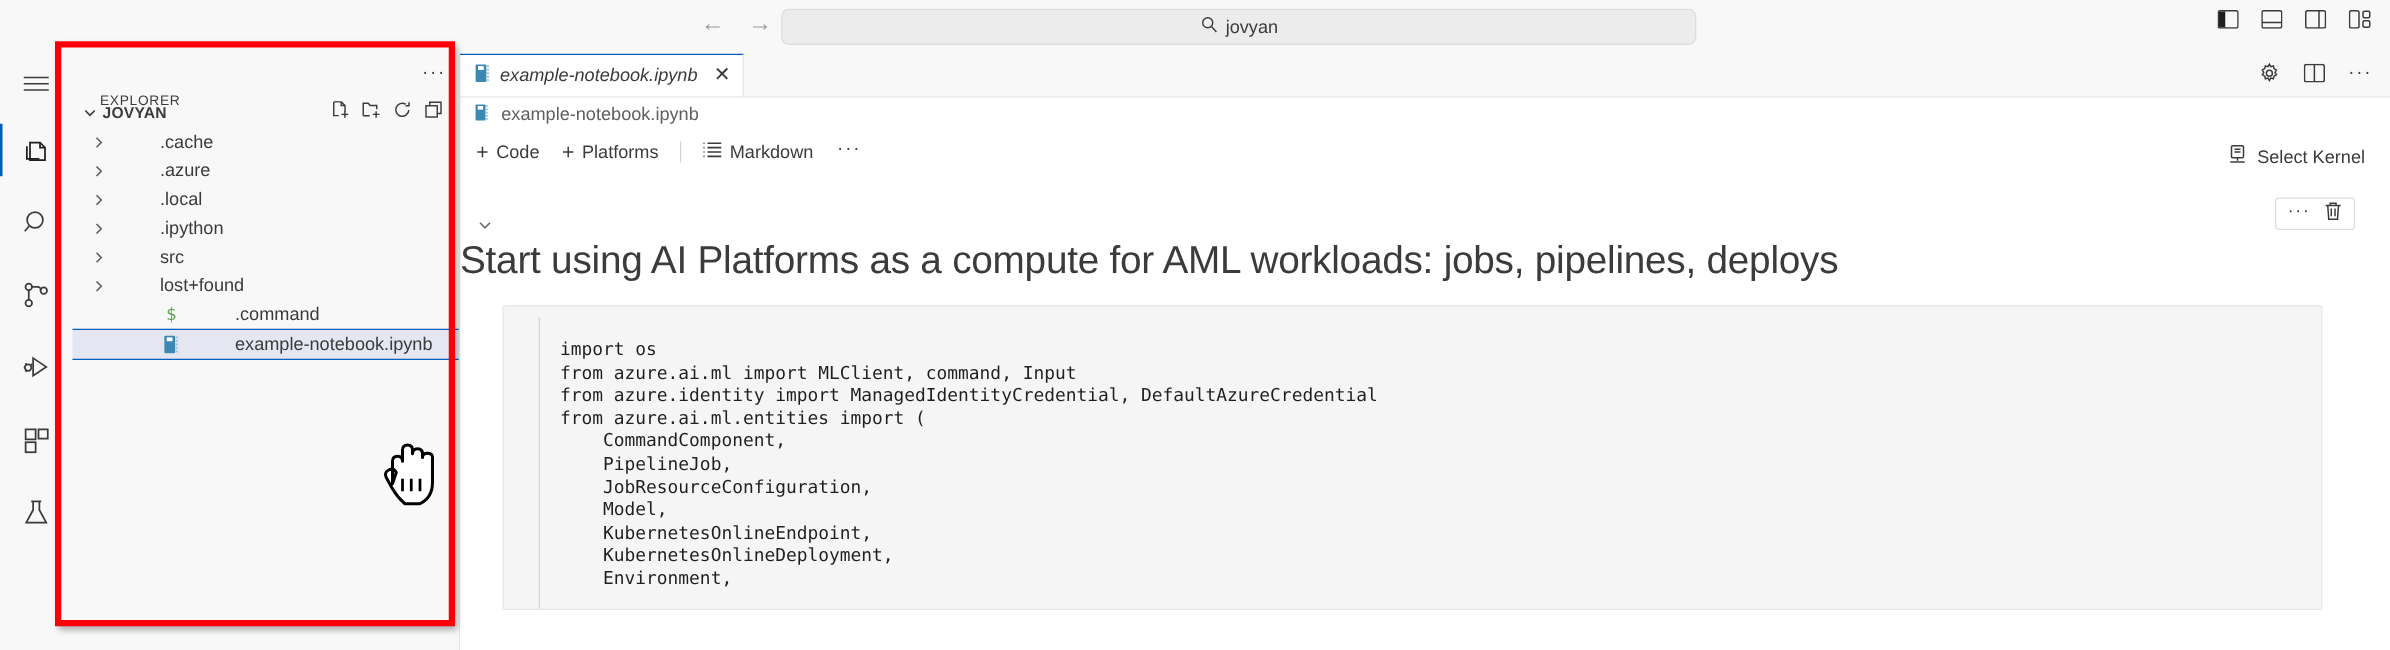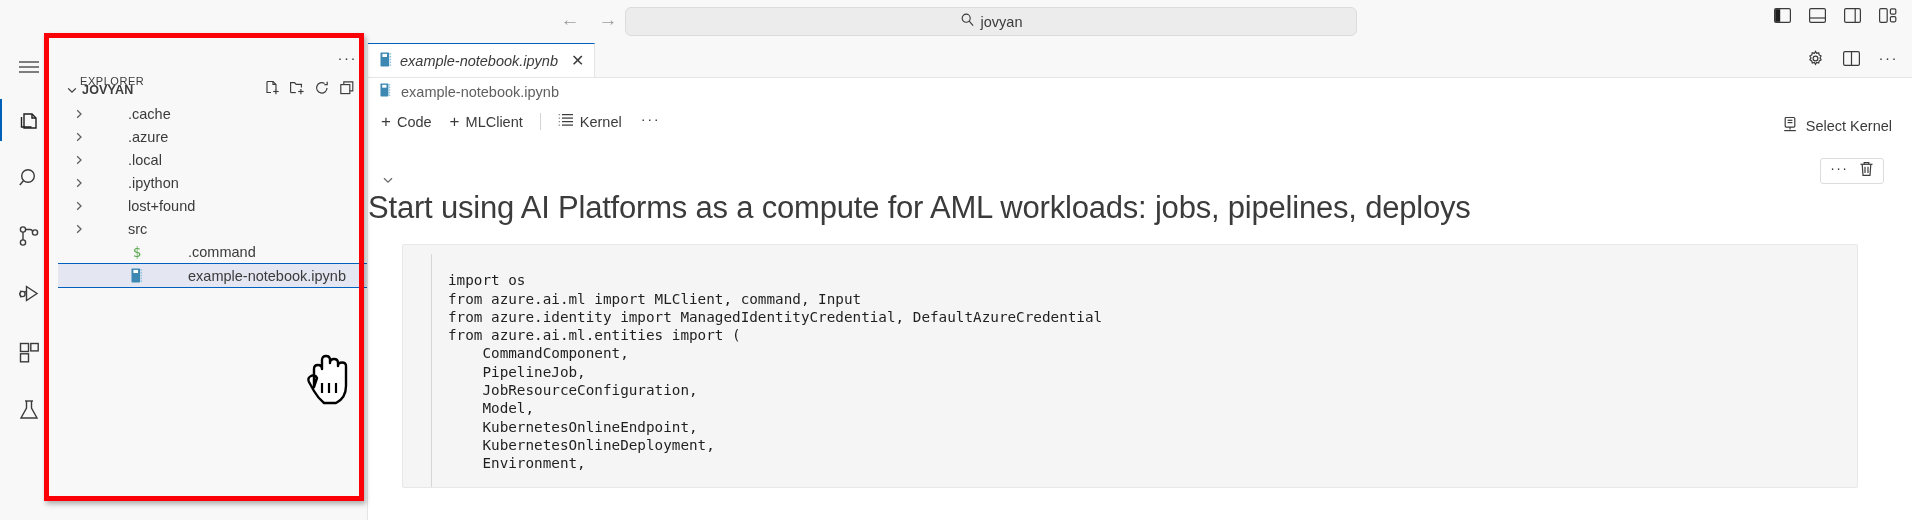"MLClient" span { text: MLClient -> Platforms }
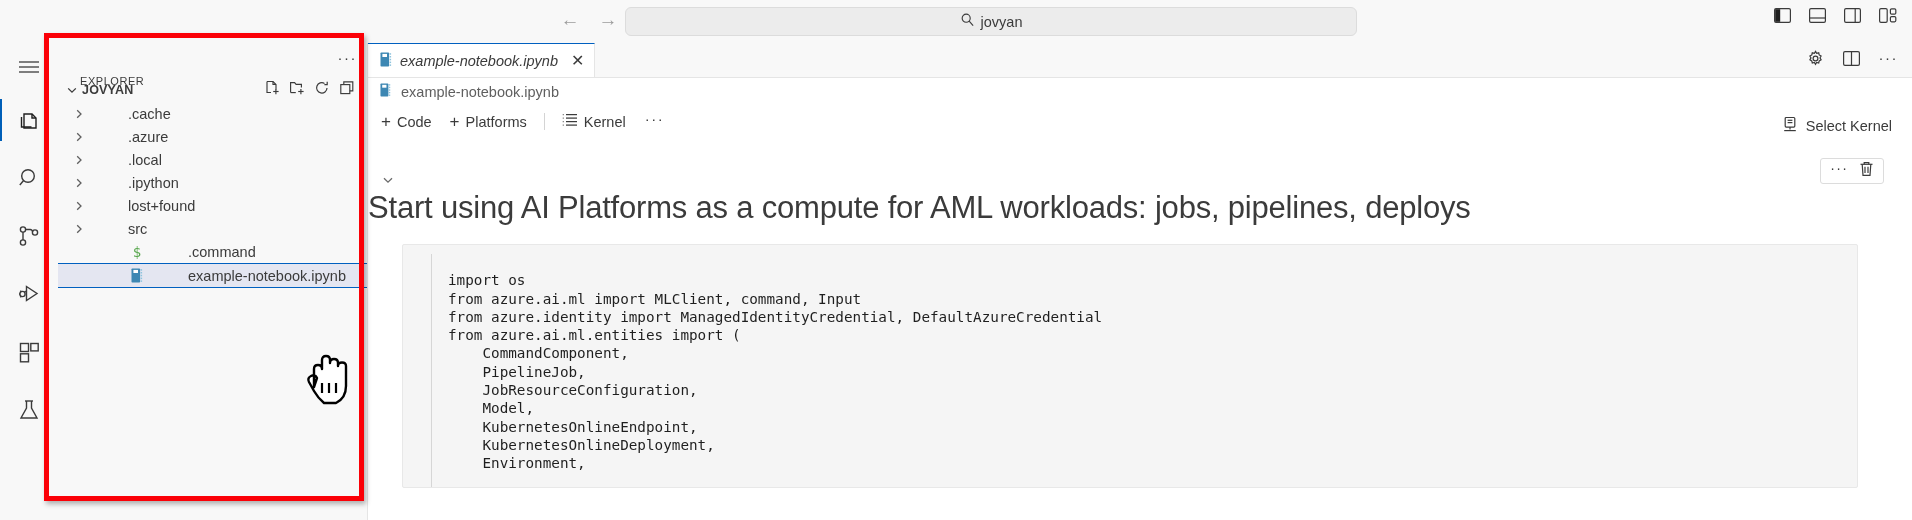"Kernel" span { text: Kernel -> Markdown }
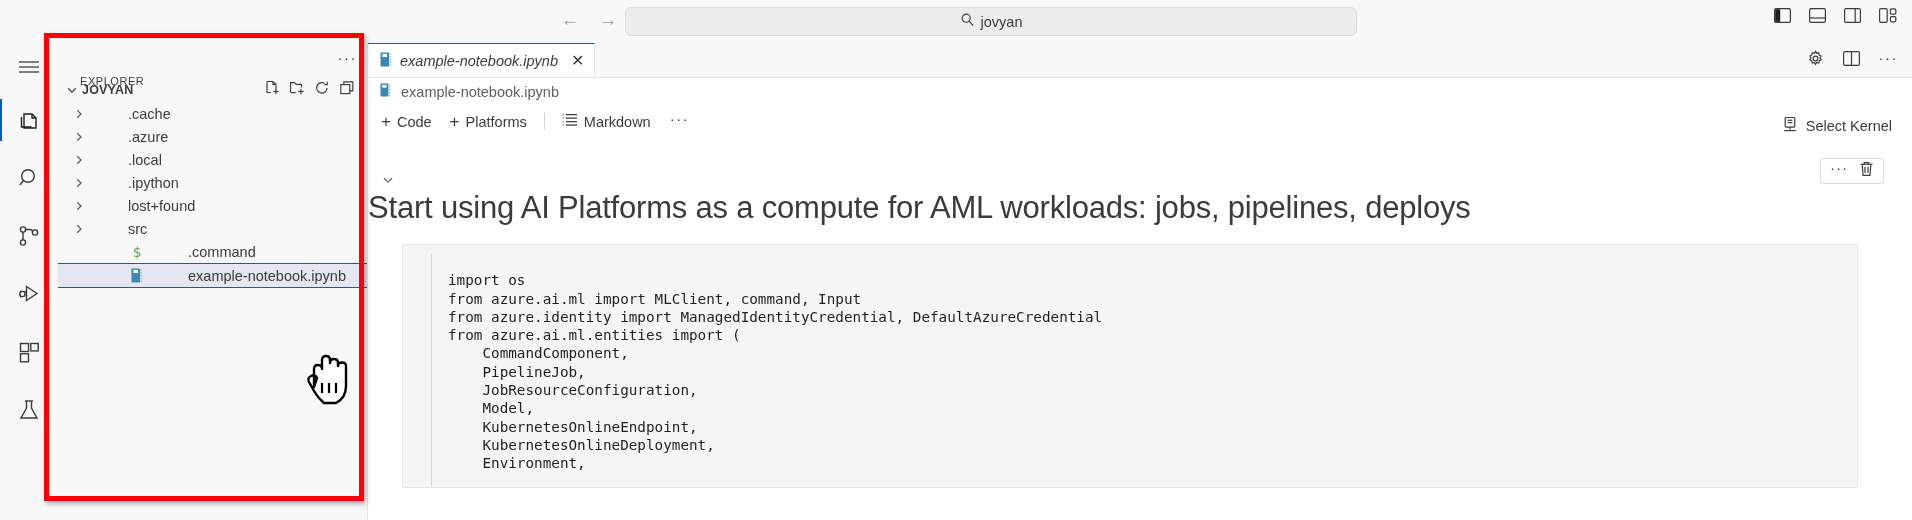"lost+found" div.frow { order: before "src" -> after "src" }
